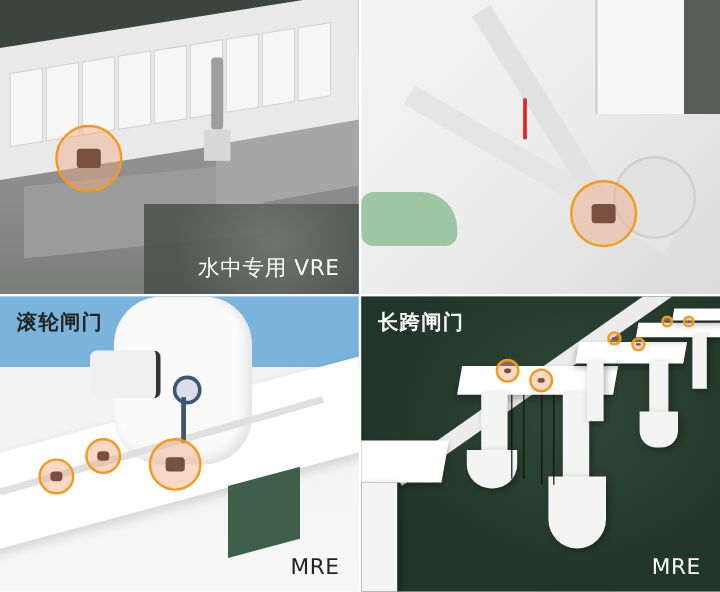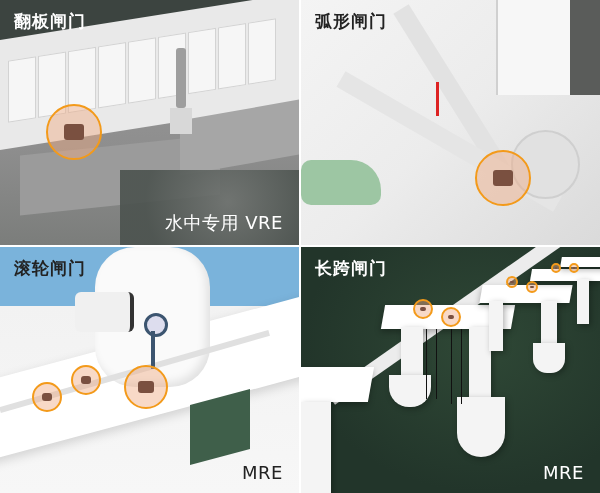"翻板闸门" div.title { html: <div>翻板闸门</div> -> none }
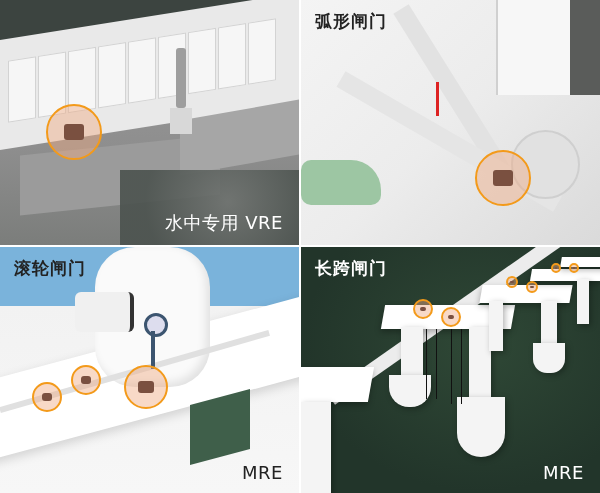"弧形闸门" div.title { html: <div>弧形闸门</div> -> none }
